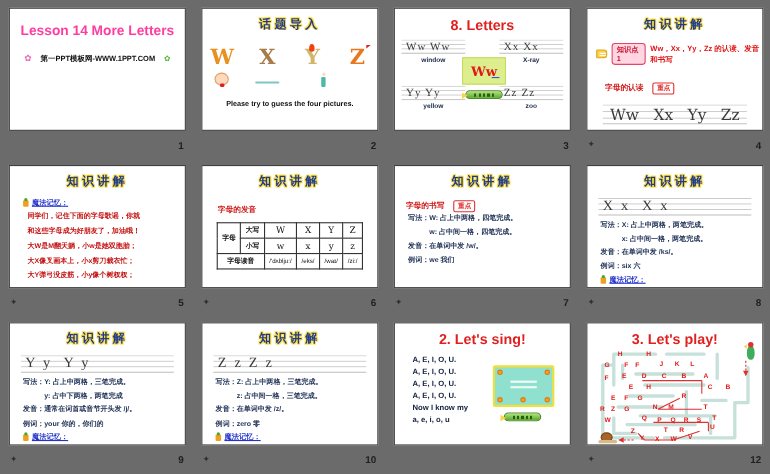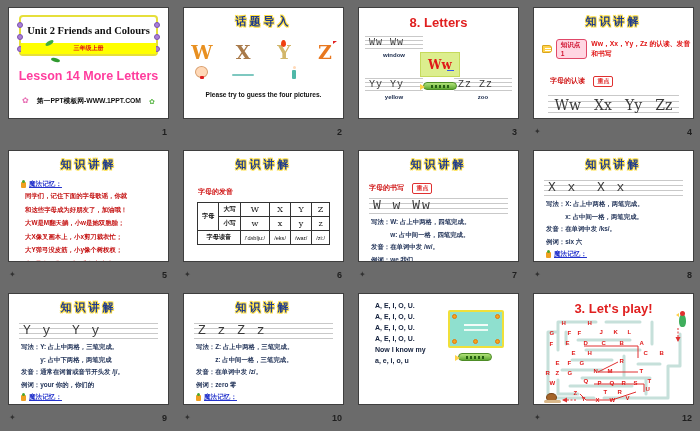"Unit 2 Friends and Colours" div.s1-box { html: <div> <span></span> <span></span> <span></span> <span></span> <span></span> <span></span> <div>Unit 2 Friends and Colours</div> <div> <span></span> <span>三年级上册</span> <span></span> </div> </div> -> none }
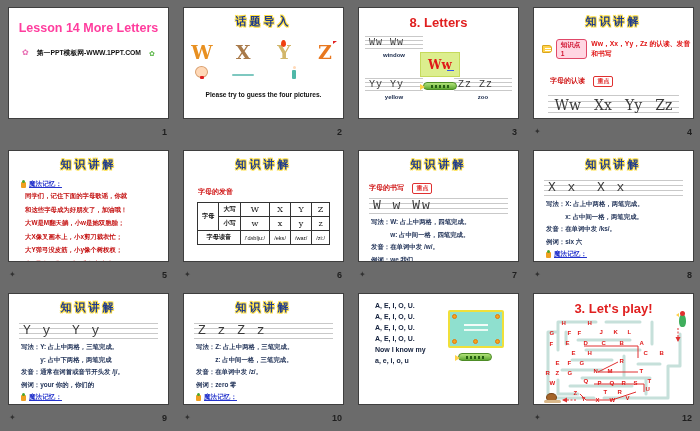"Ww Ww" .gl { font-family: Liberation Mono, monospace -> Liberation Serif, serif }
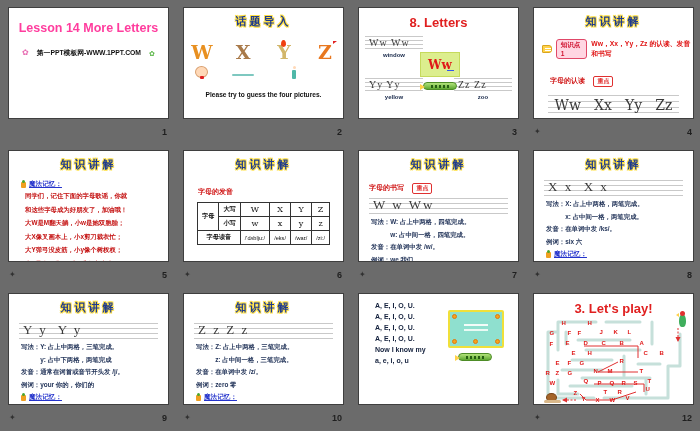"Xx Xx" div.s3-g { html: none -> <div> <div> <span>Xx Xx</span> </div> <div>X-ray</div> </div> }
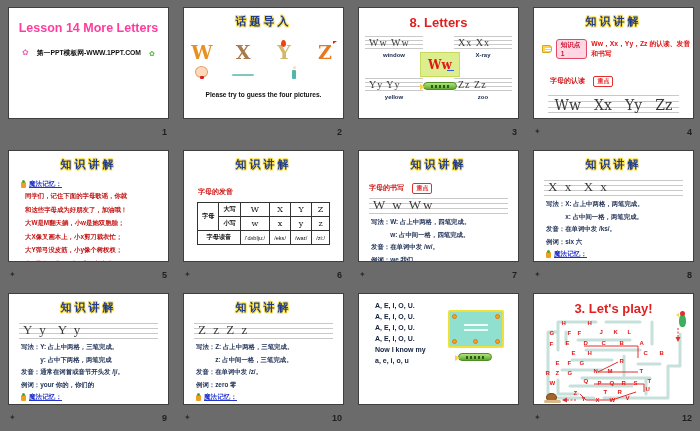"W w Ww" div.guide { html: <div> <span>W w Ww</span> </div> -> none }
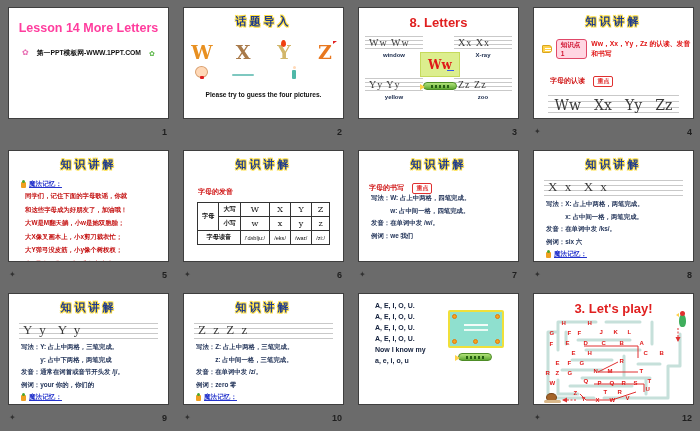"2. Let's sing!" div.t-red { html: none -> <div>2. Let's sing!</div> }
